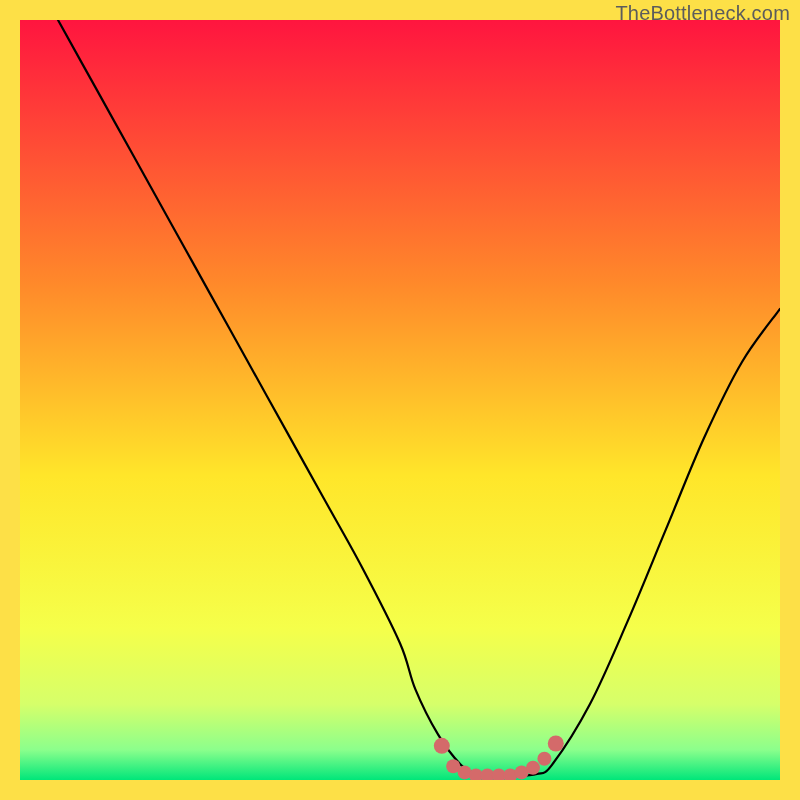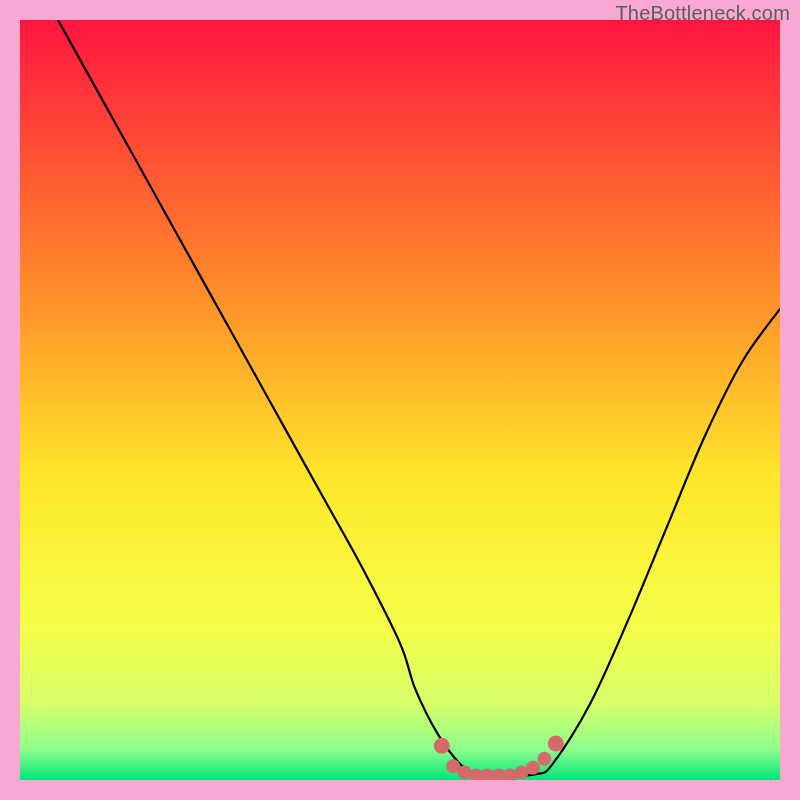"TheBottleneck.com" .frame { background: #f9a8d4 -> #fde047 }
